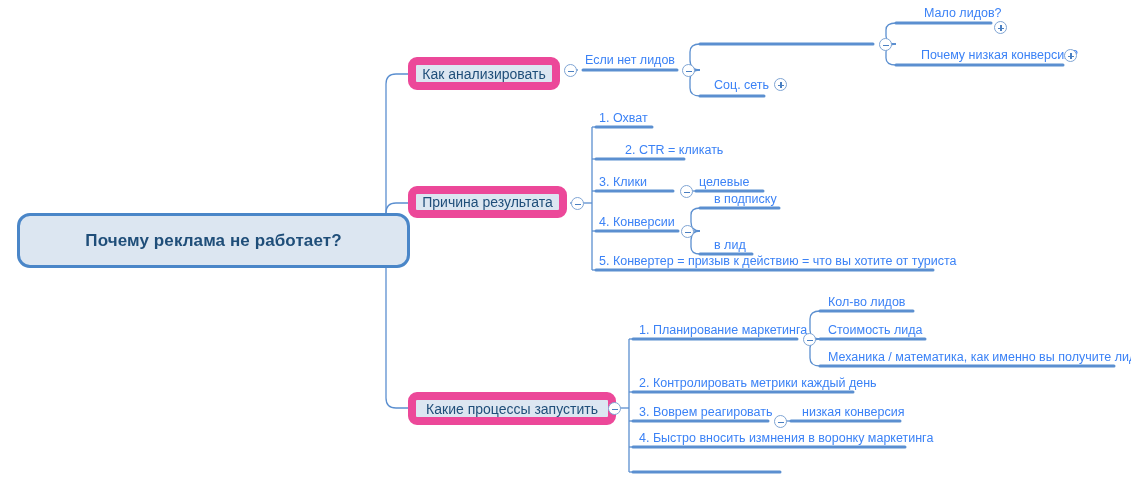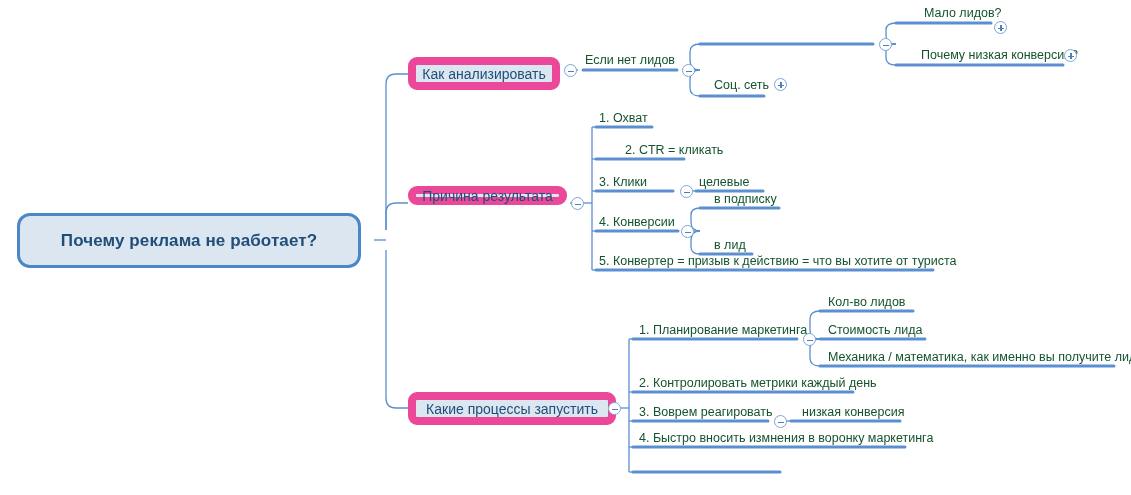"Мало лидов?" .topic .label { color: #14532d -> #3b82f6 }
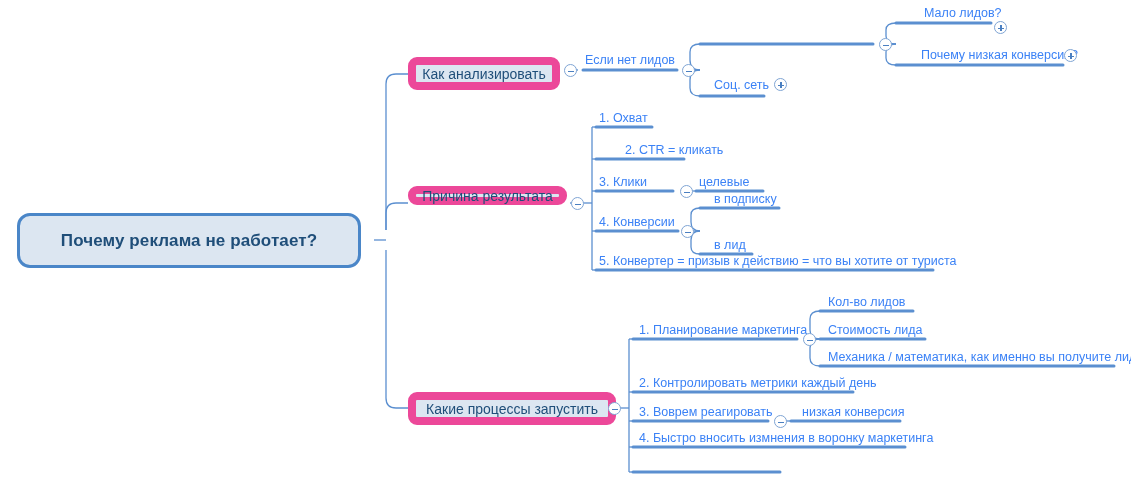"Причина результата" div.branch-node { height: 19px -> 32px }
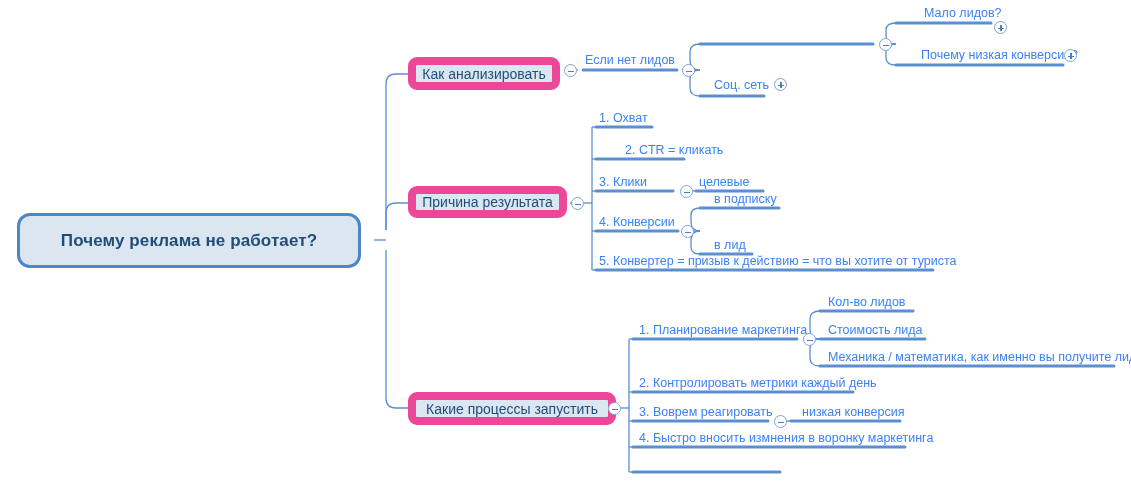"Почему реклама не работает?" div.root-node { width: 344px -> 393px }
